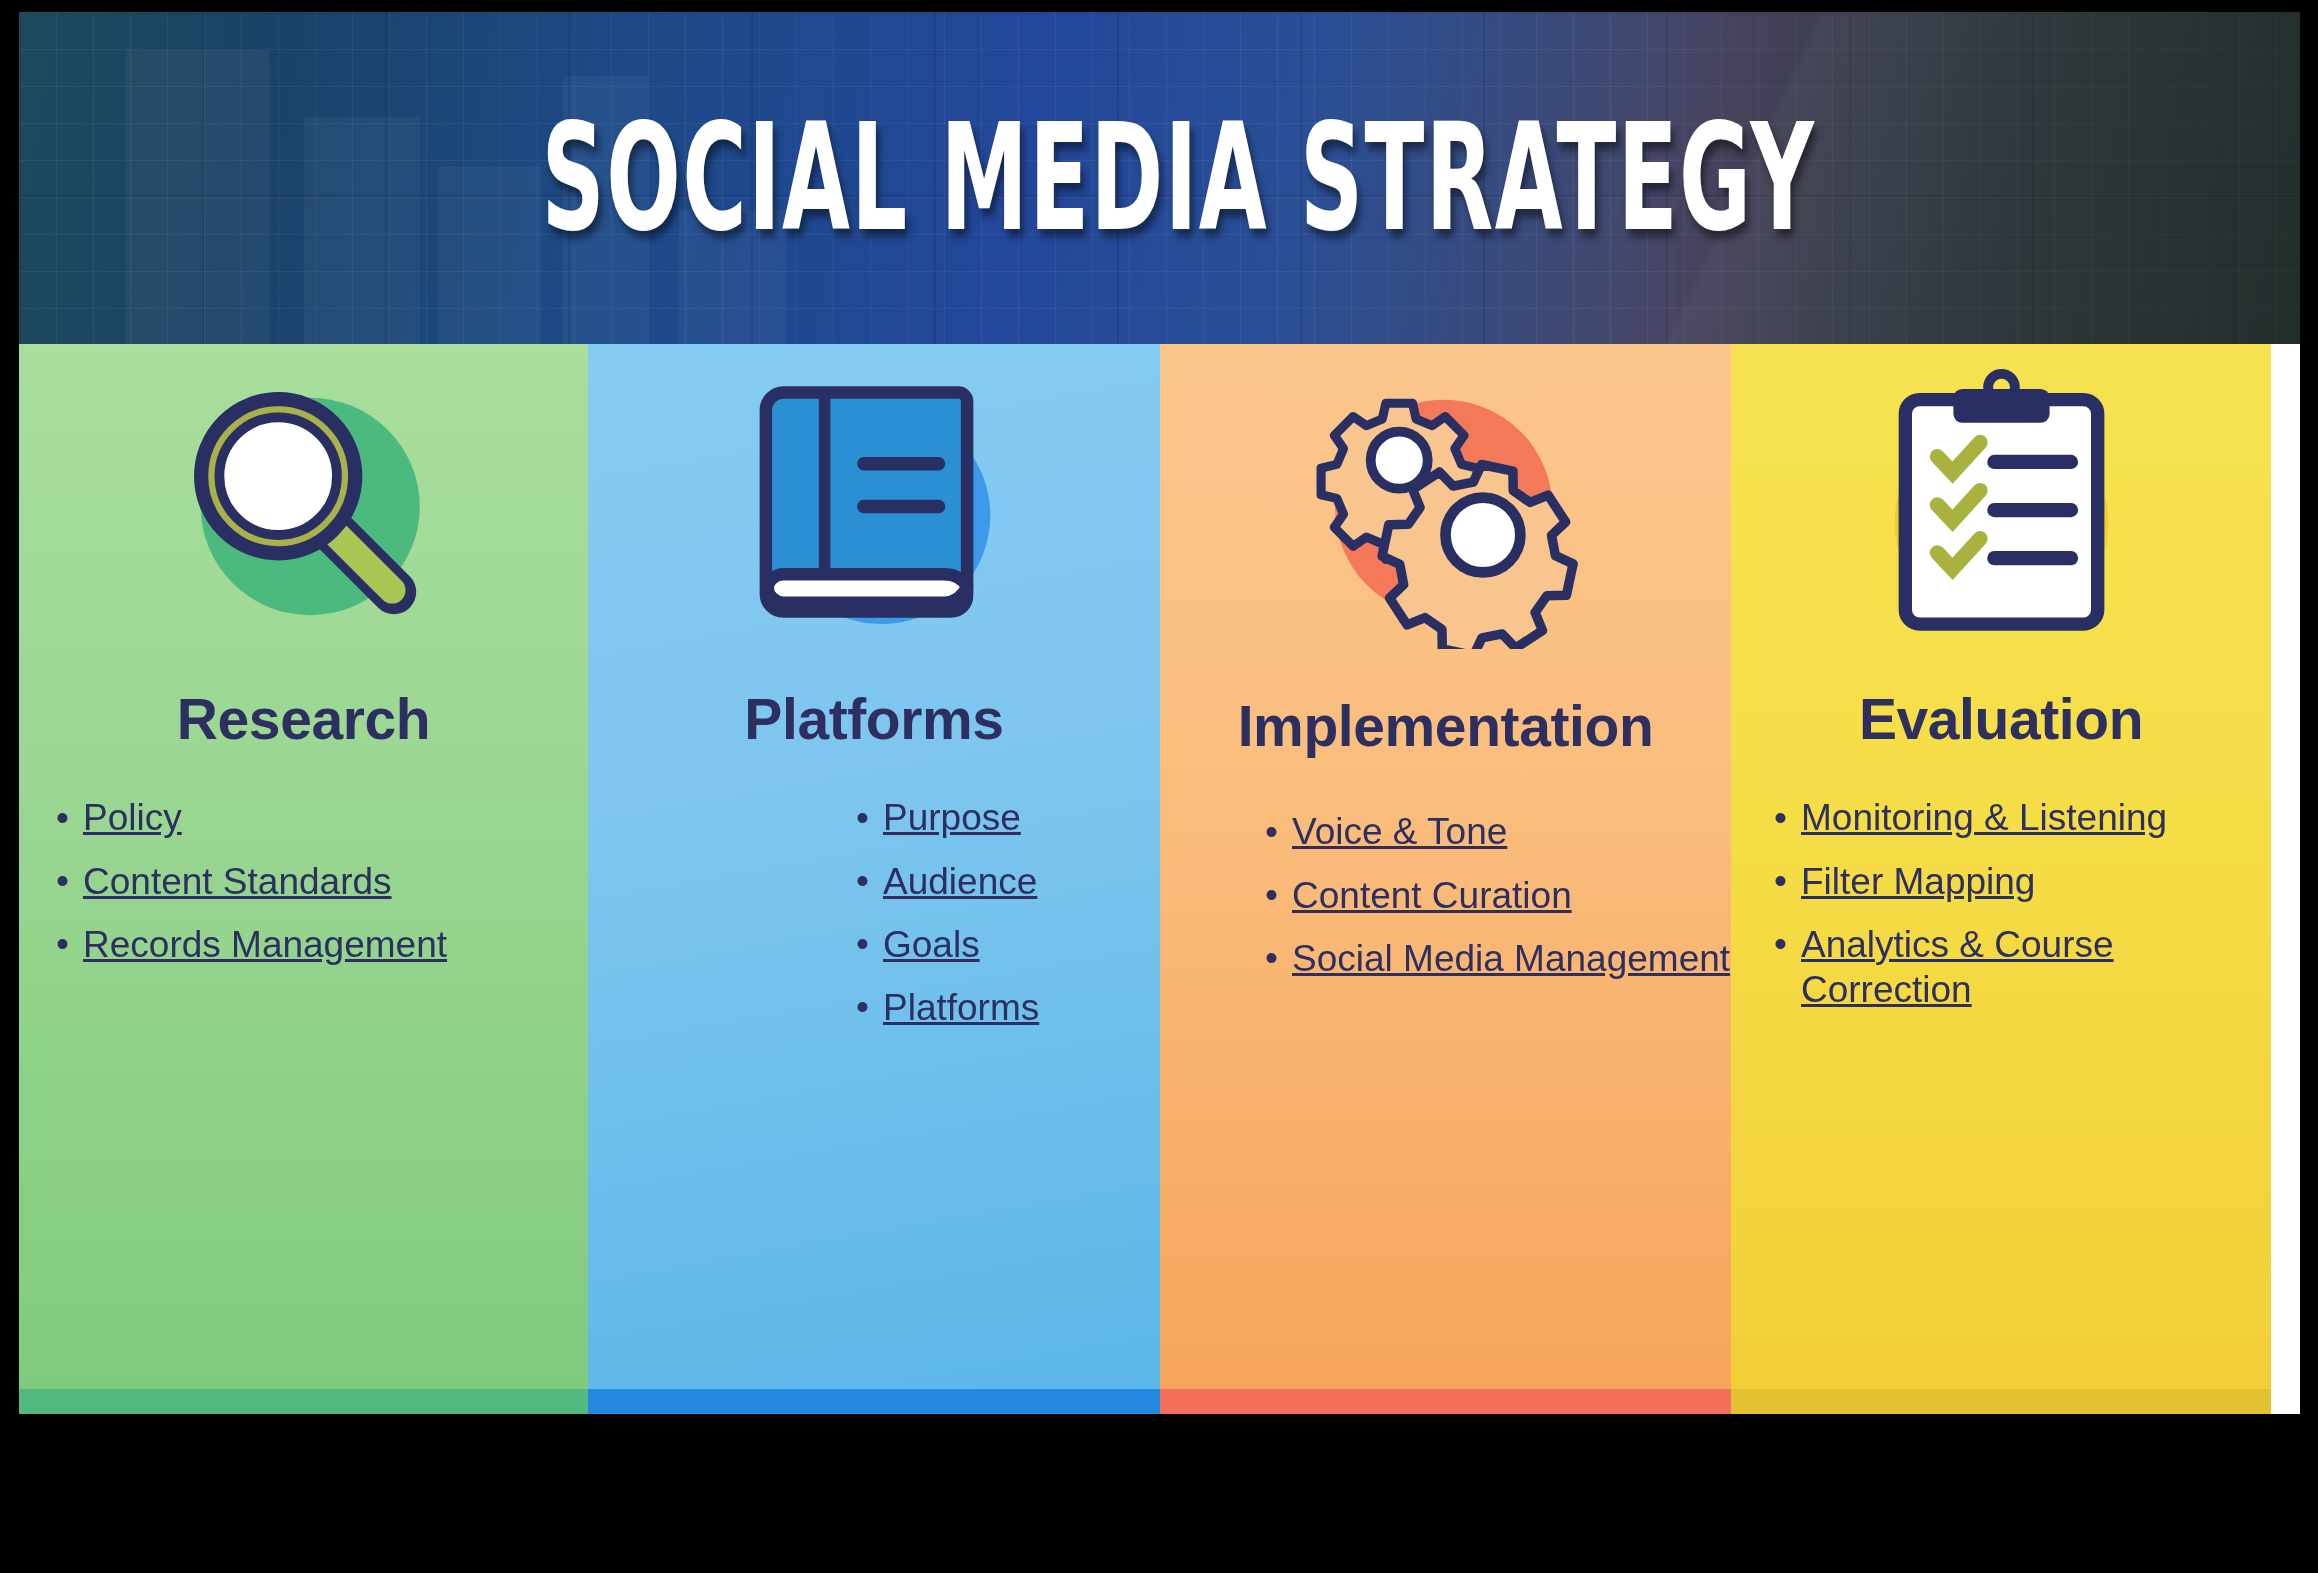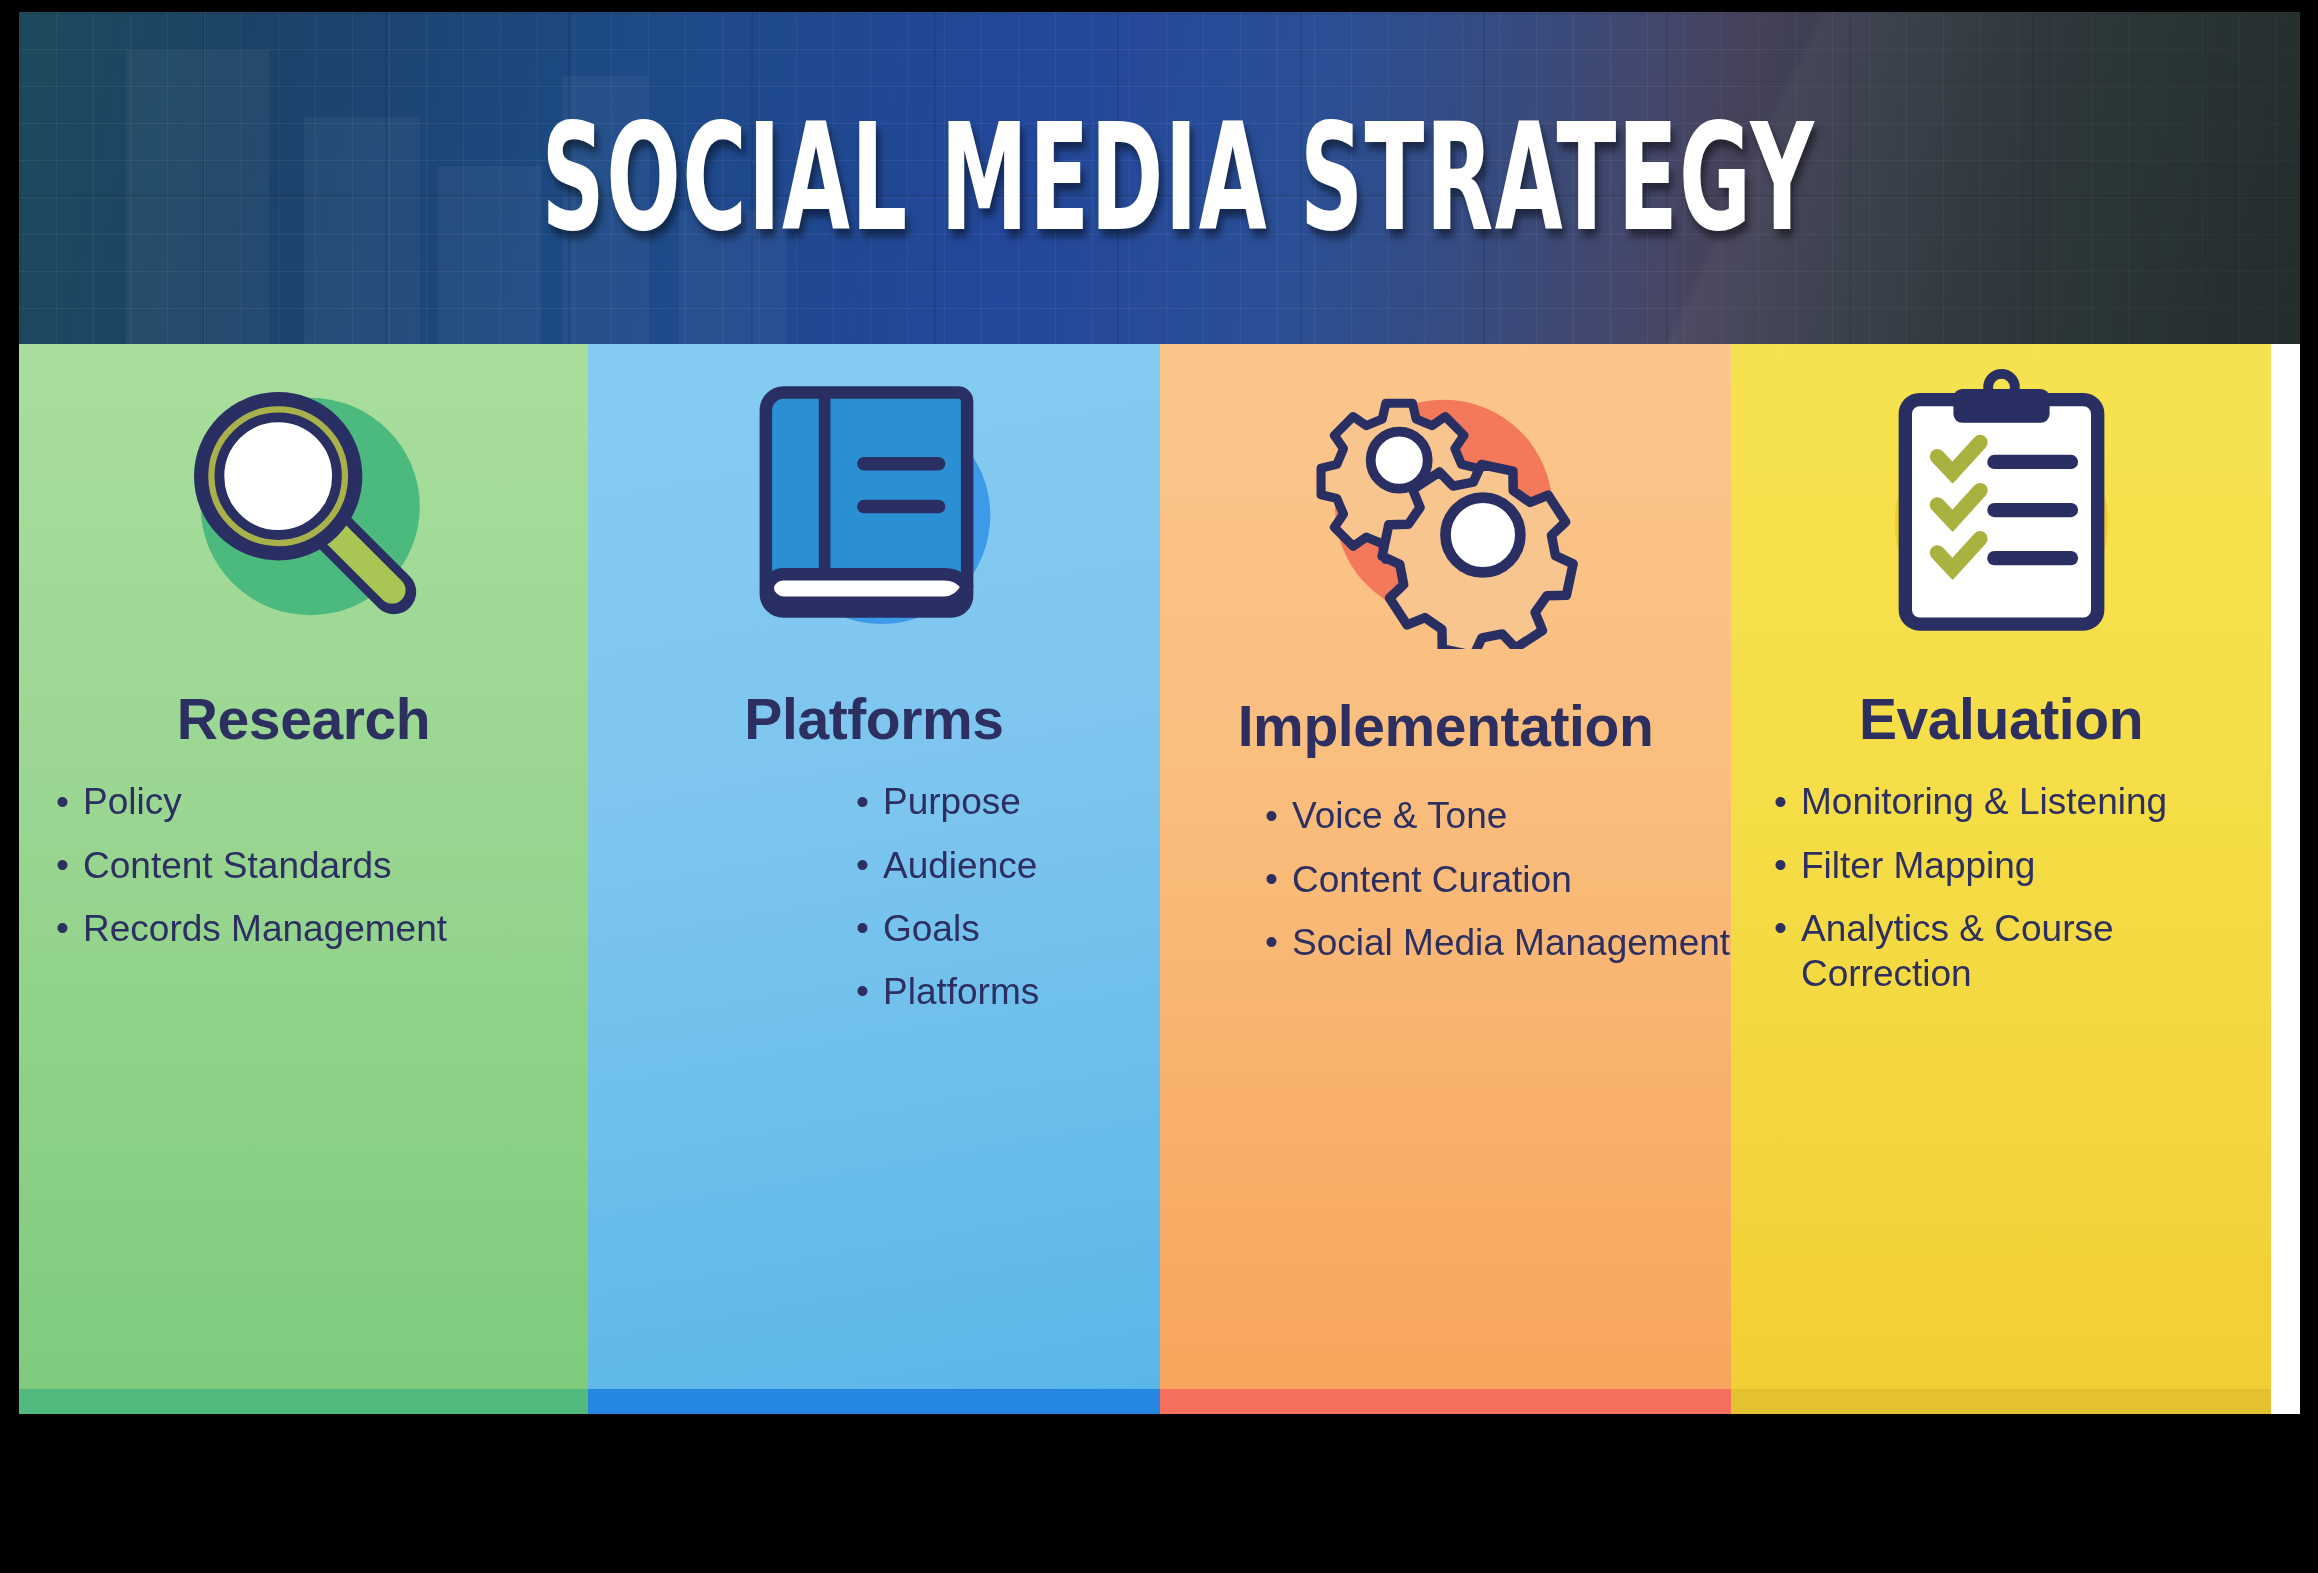"Policy" .bullets { margin: 30px 0 0 0 -> 46px 0 0 0; text-decoration: none -> underline }
